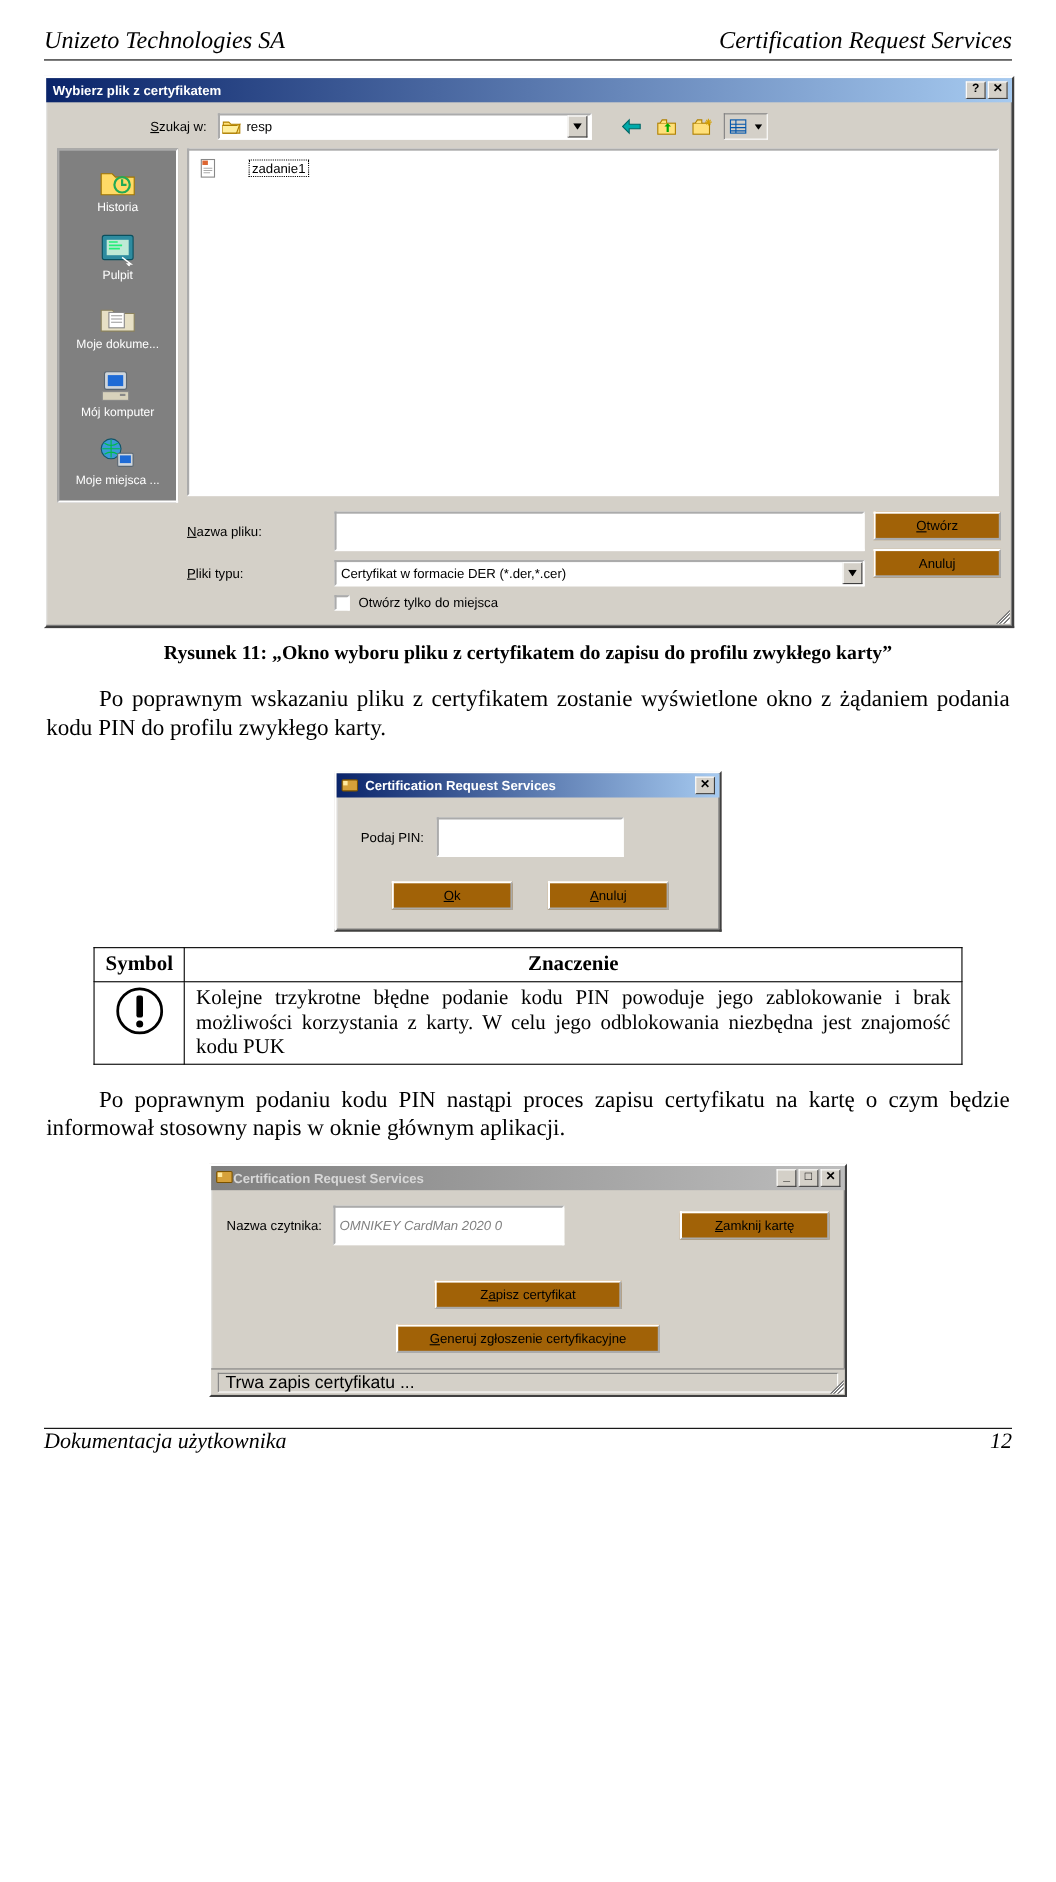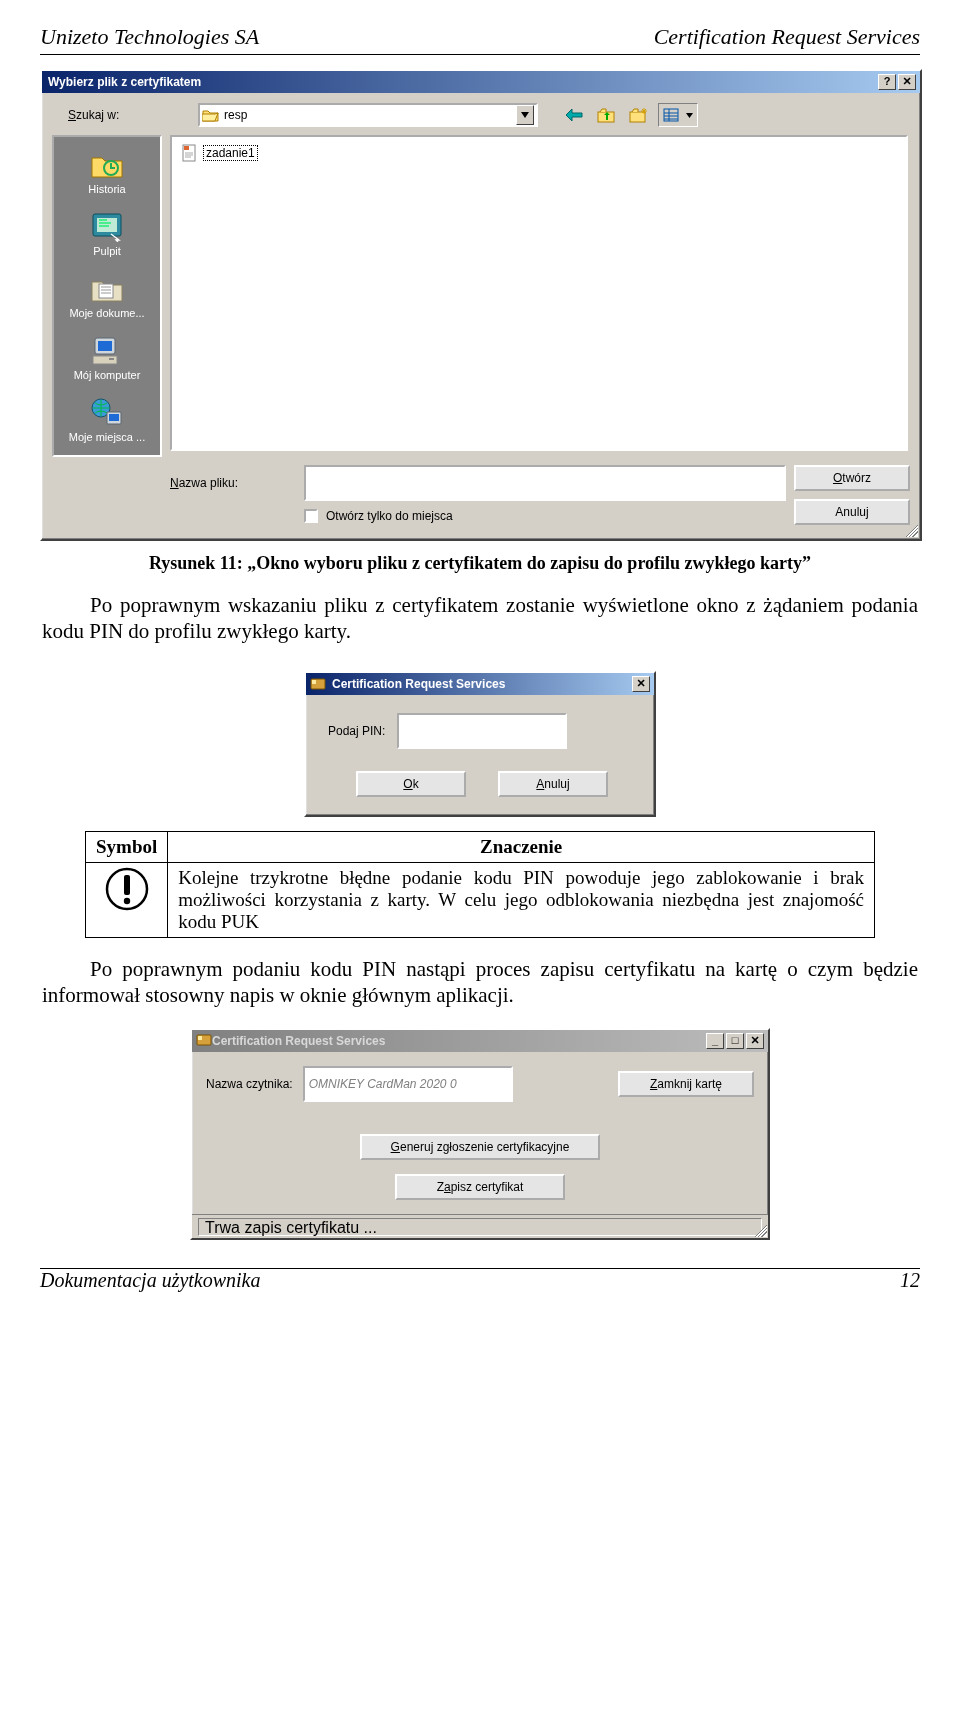"Szukaj w:" .fc-top { text-align: none -> right }
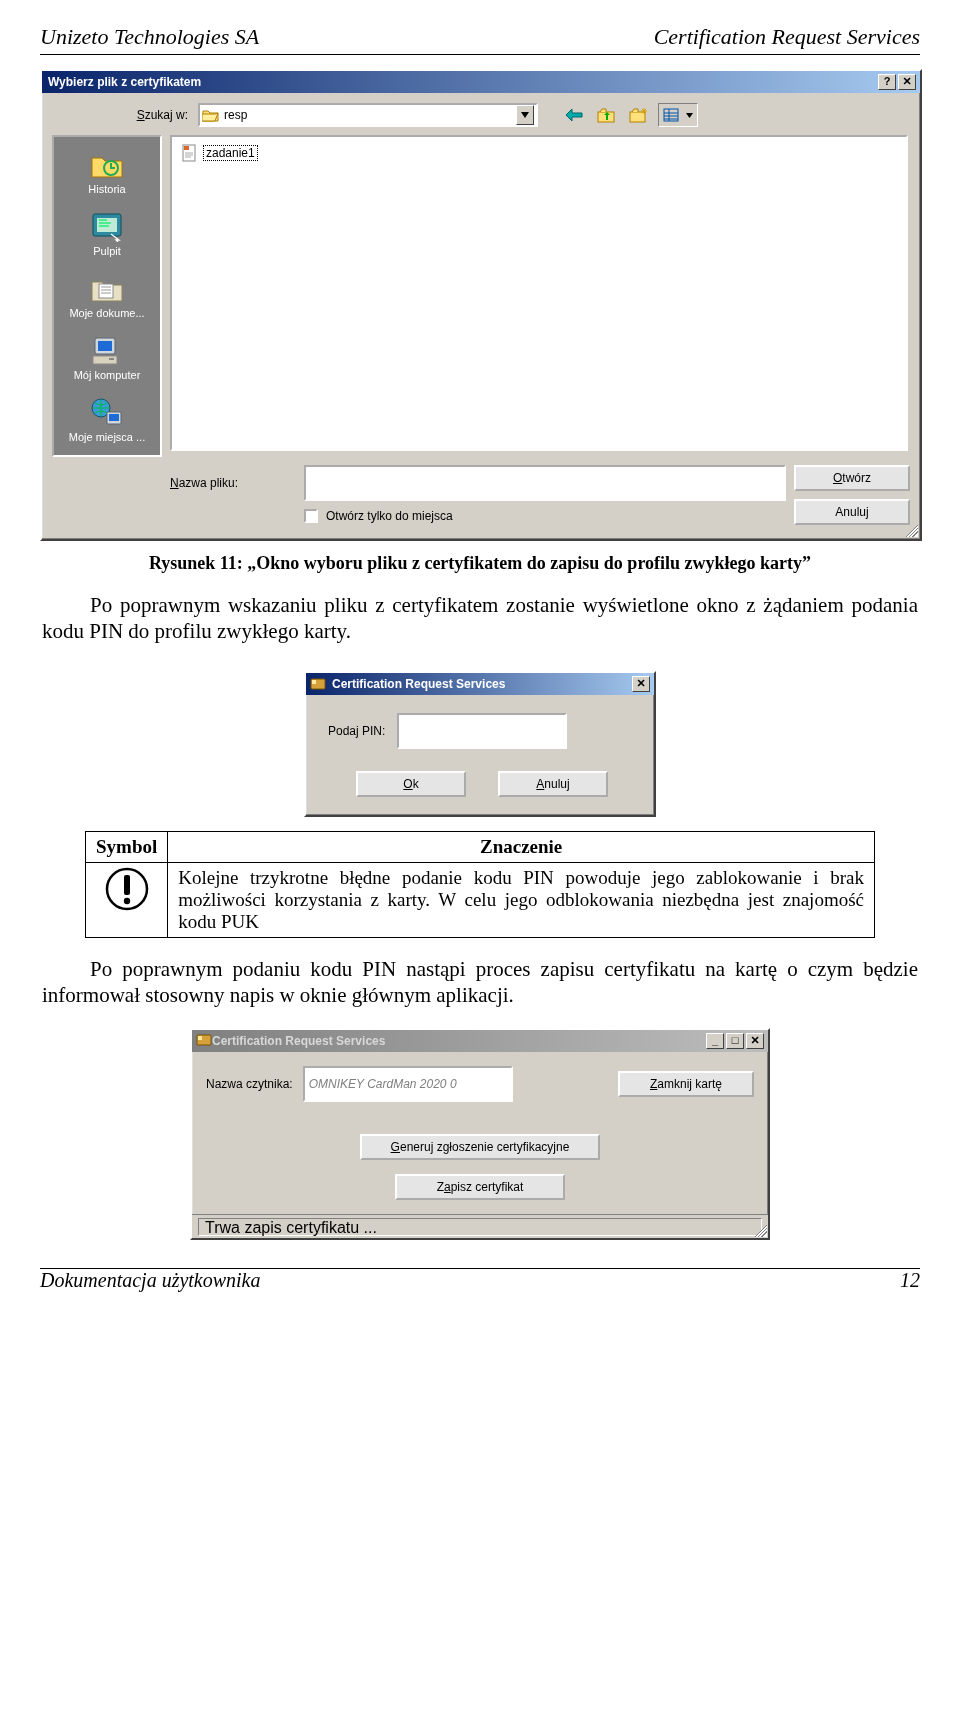"zadanie1" .file-item .fi-label { margin-left: none -> 23px }
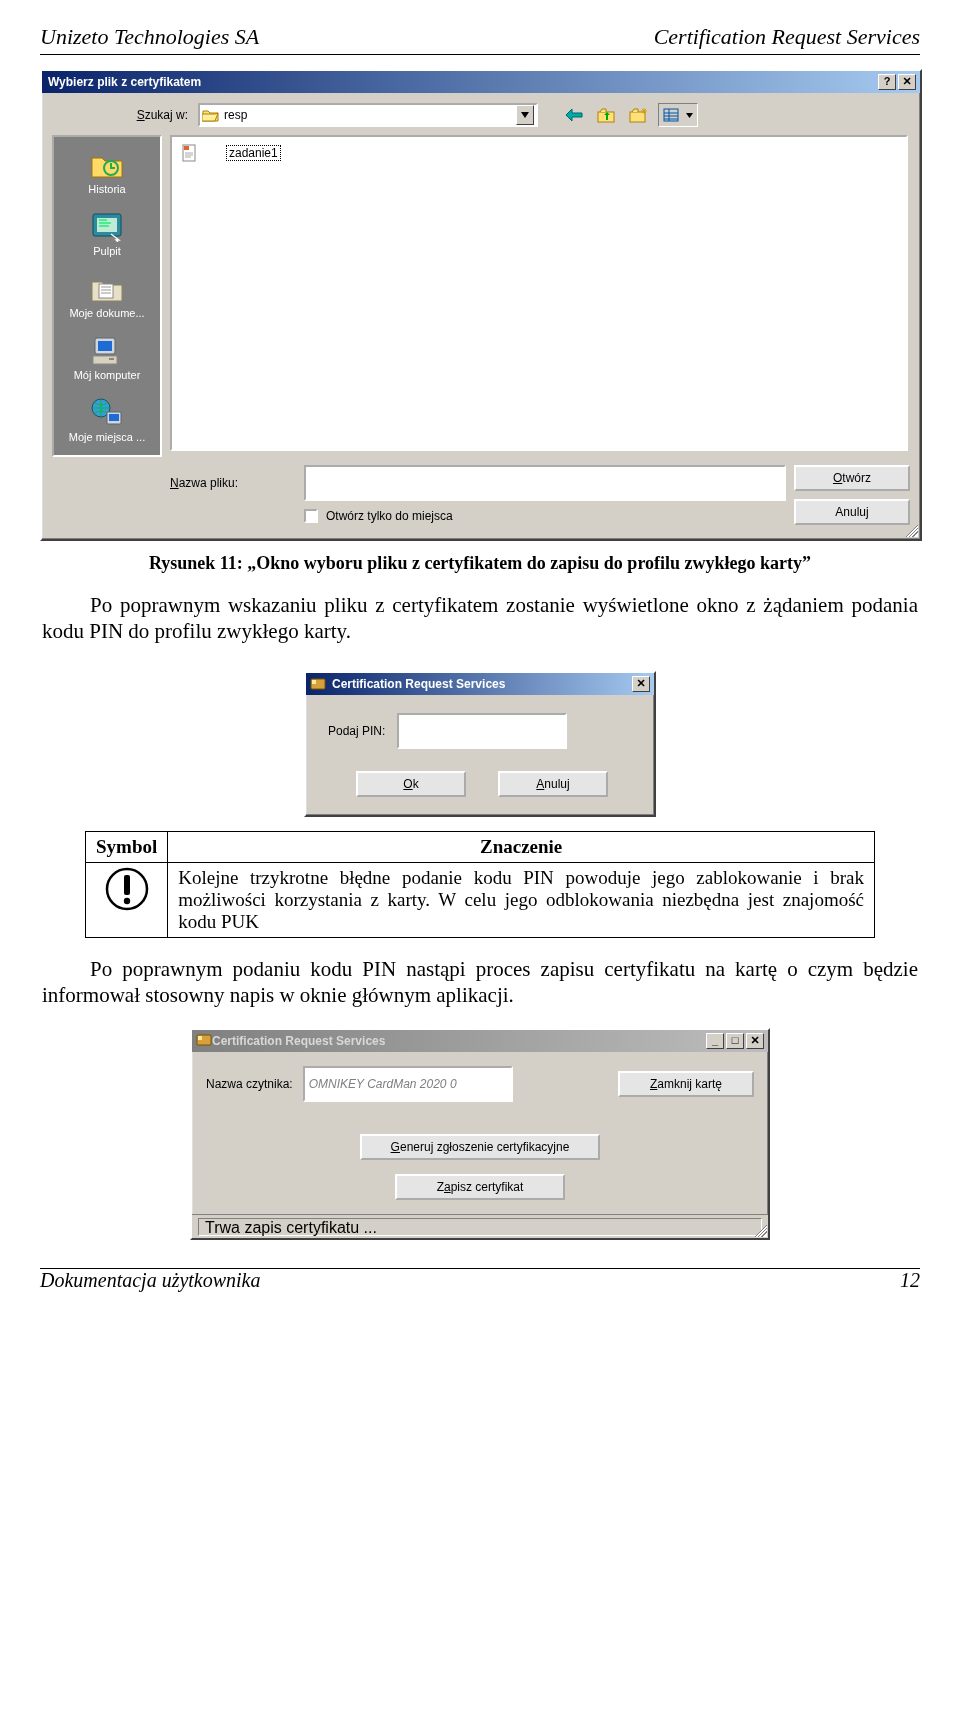"Otwórz" .w9x-button { background: #e5e5e5 -> #a16207 }
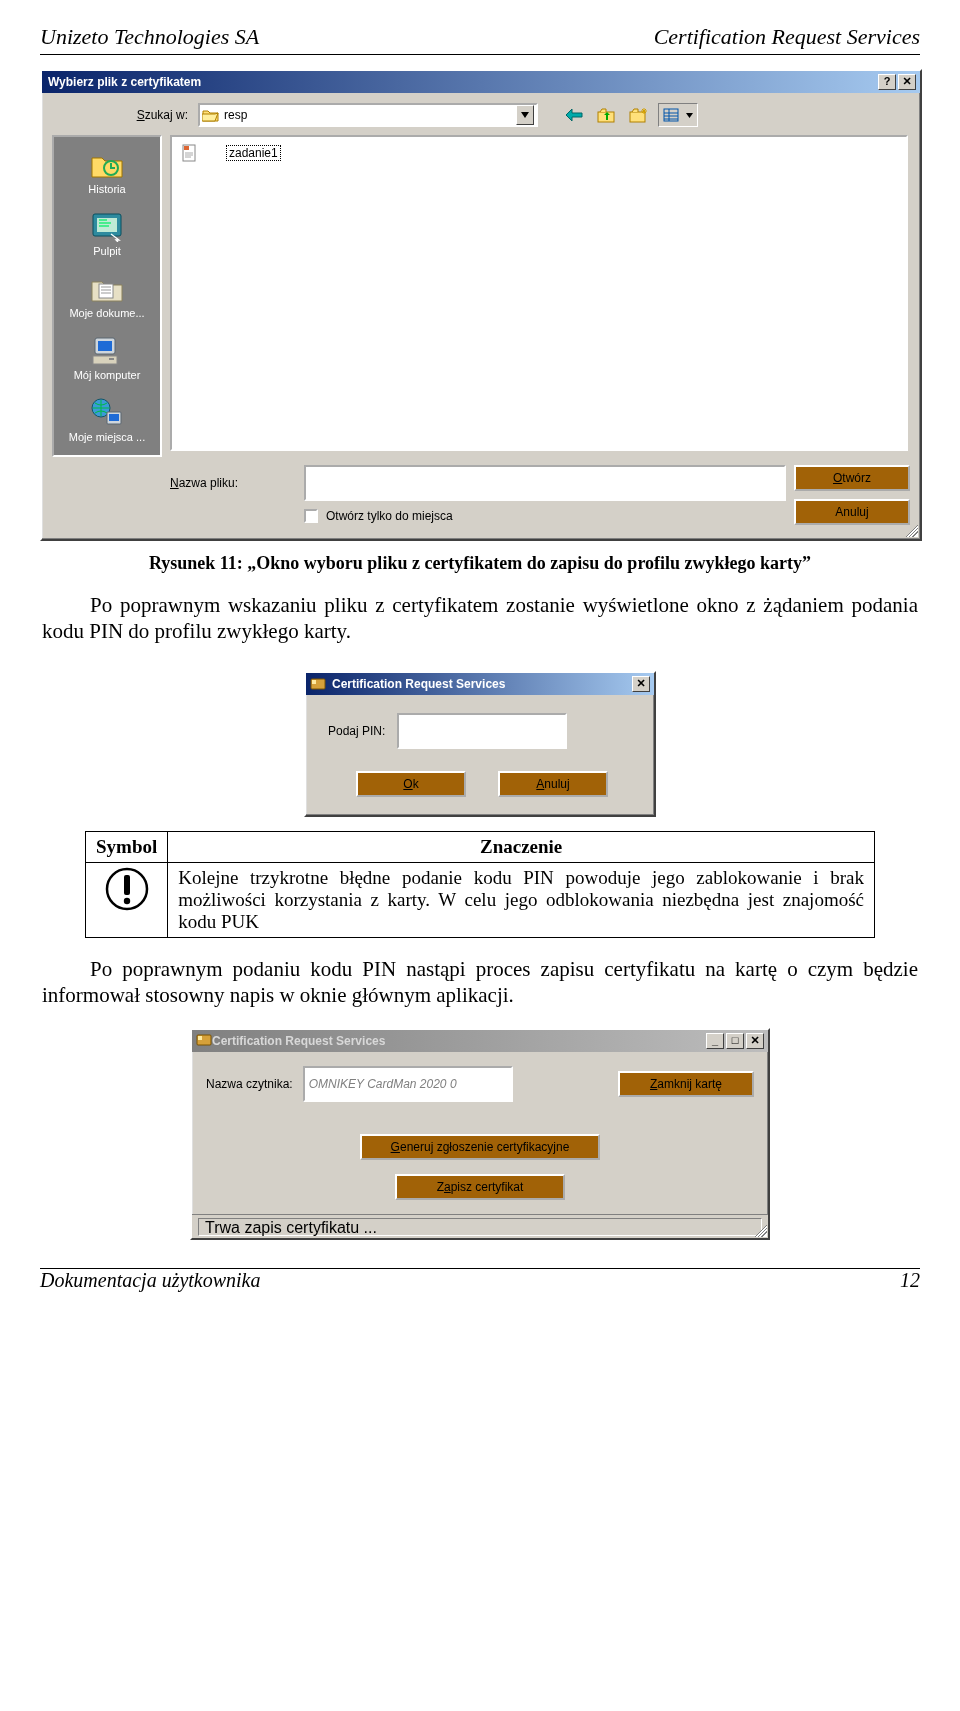"Pliki typu:" div.field-row { html: none -> <div> <span><span>P</span>liki typu:</span> <div> <span>Certyfikat w formacie DER (*.der,*.cer)</span> <span> <svg> <path></path> </svg> </span> </div> </div> }
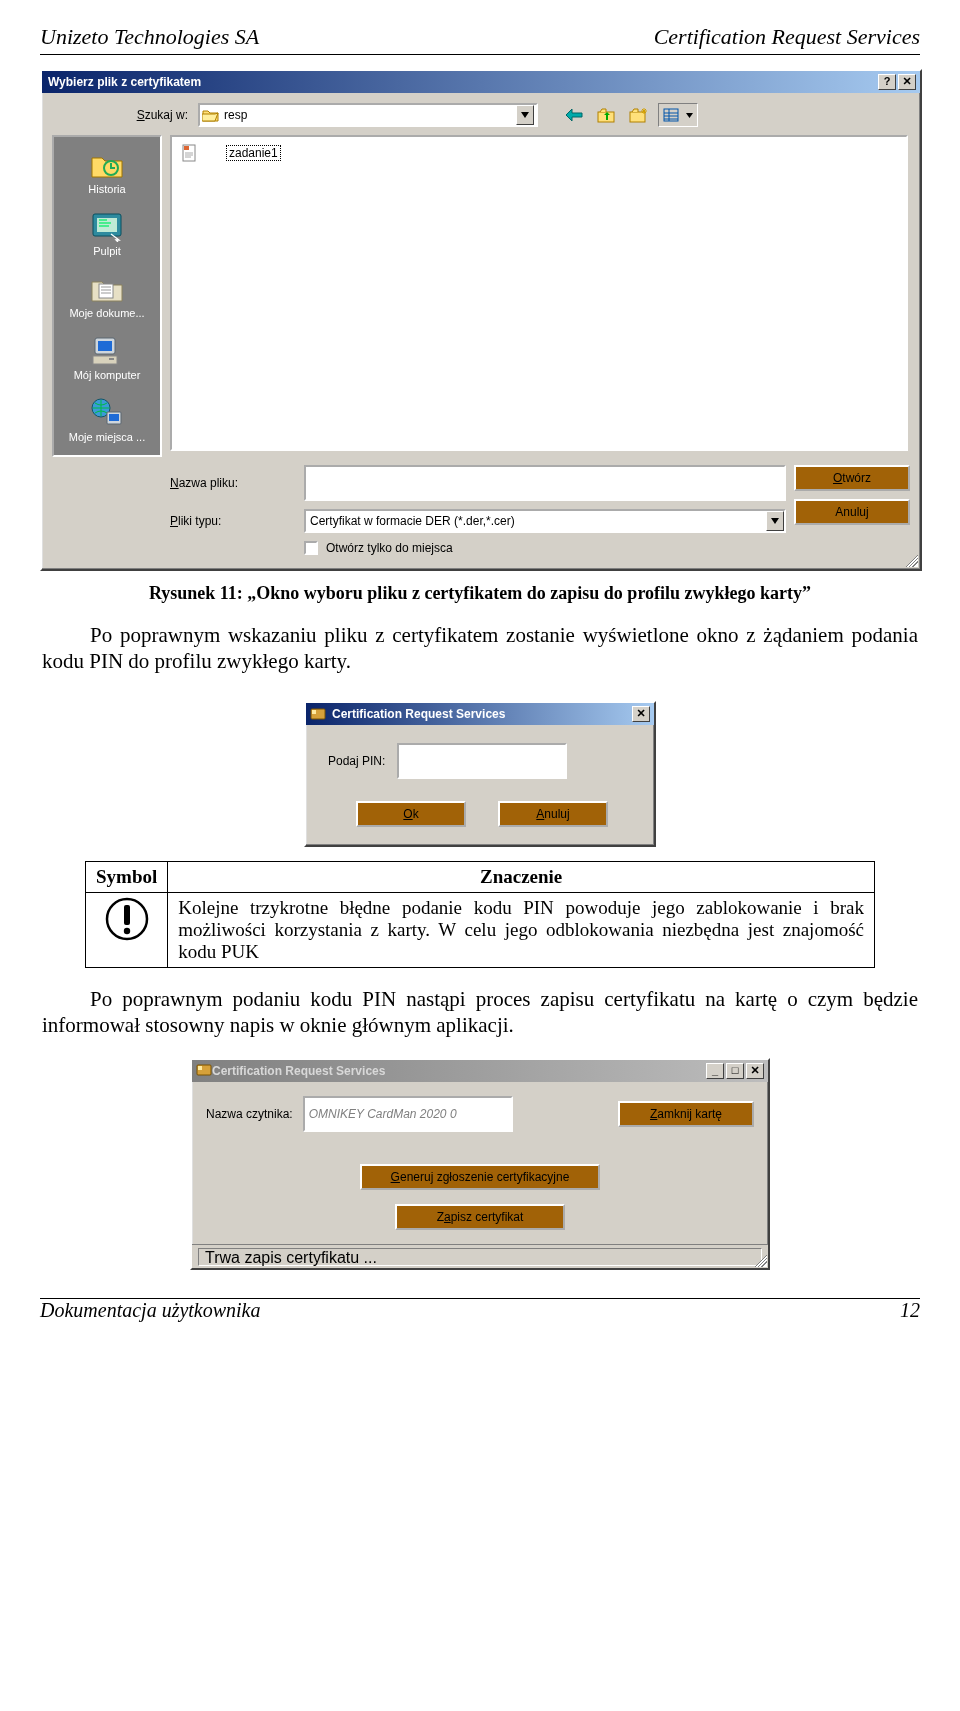"Generuj zgłoszenie certyfikacyjne" div.crs-center { order: before "Zapisz certyfikat" -> after "Zapisz certyfikat" }
